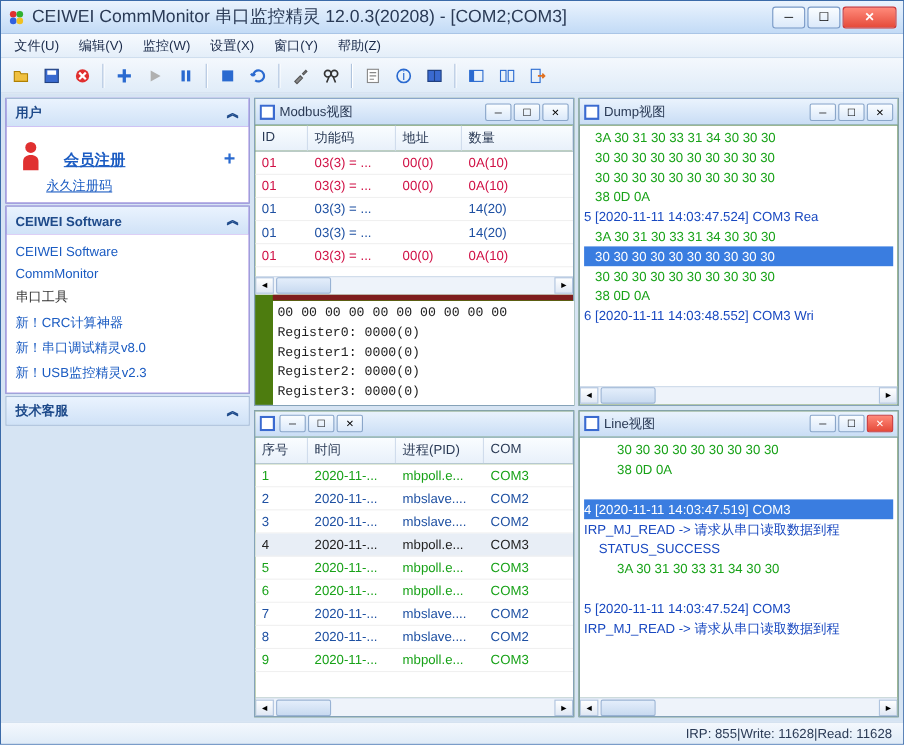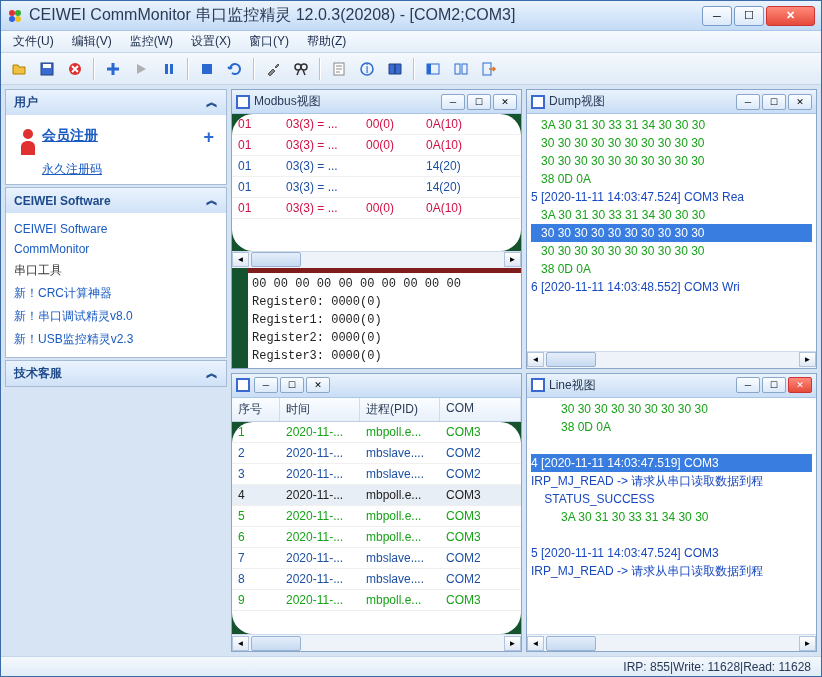"Modbus视图" .mdichild { background: #14532d -> #4d7c0f }
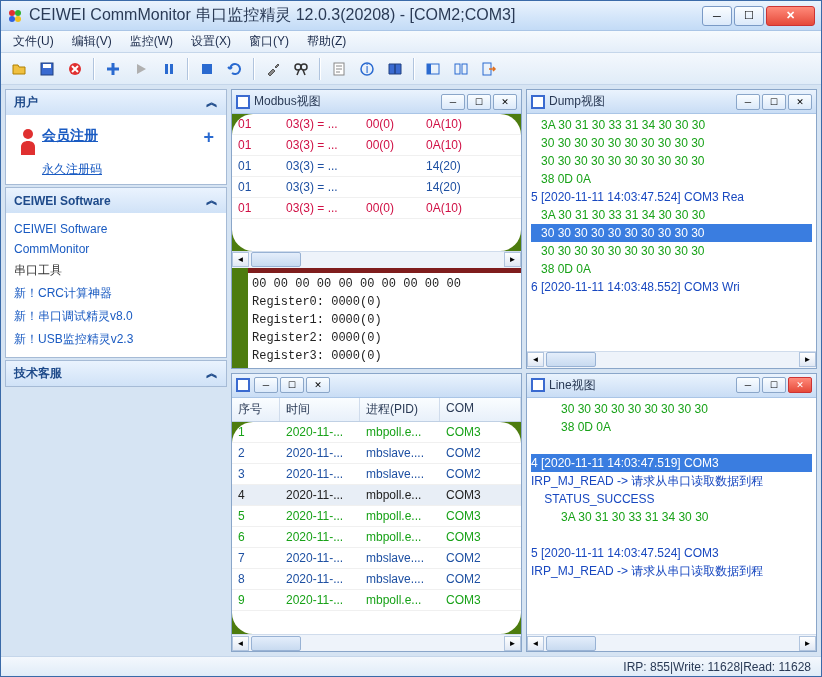"ID" div.tblhdr { html: none -> <div> <div>ID</div> <div>功能码</div> <div>地址</div> <div>数量</div> </div> }
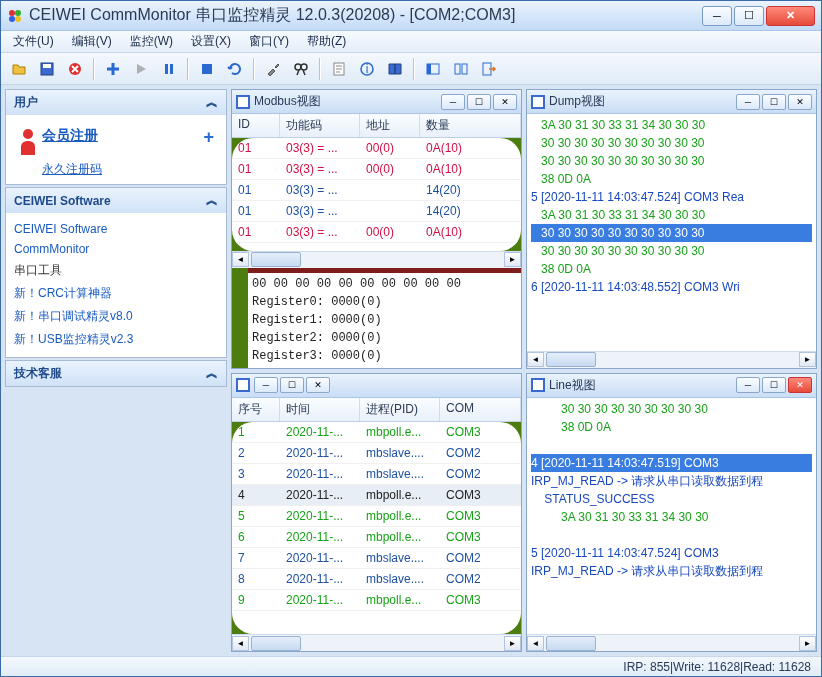"会员注册" .userbox { align-items: flex-start -> flex-end; gap: 4px -> 20px }
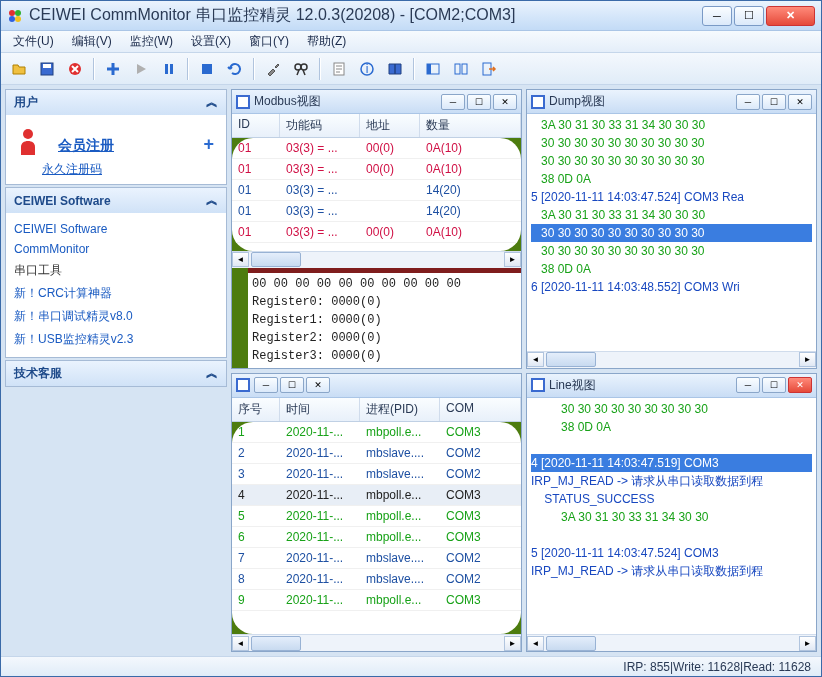"01" .tblbody { border-radius: 21px -> none }
